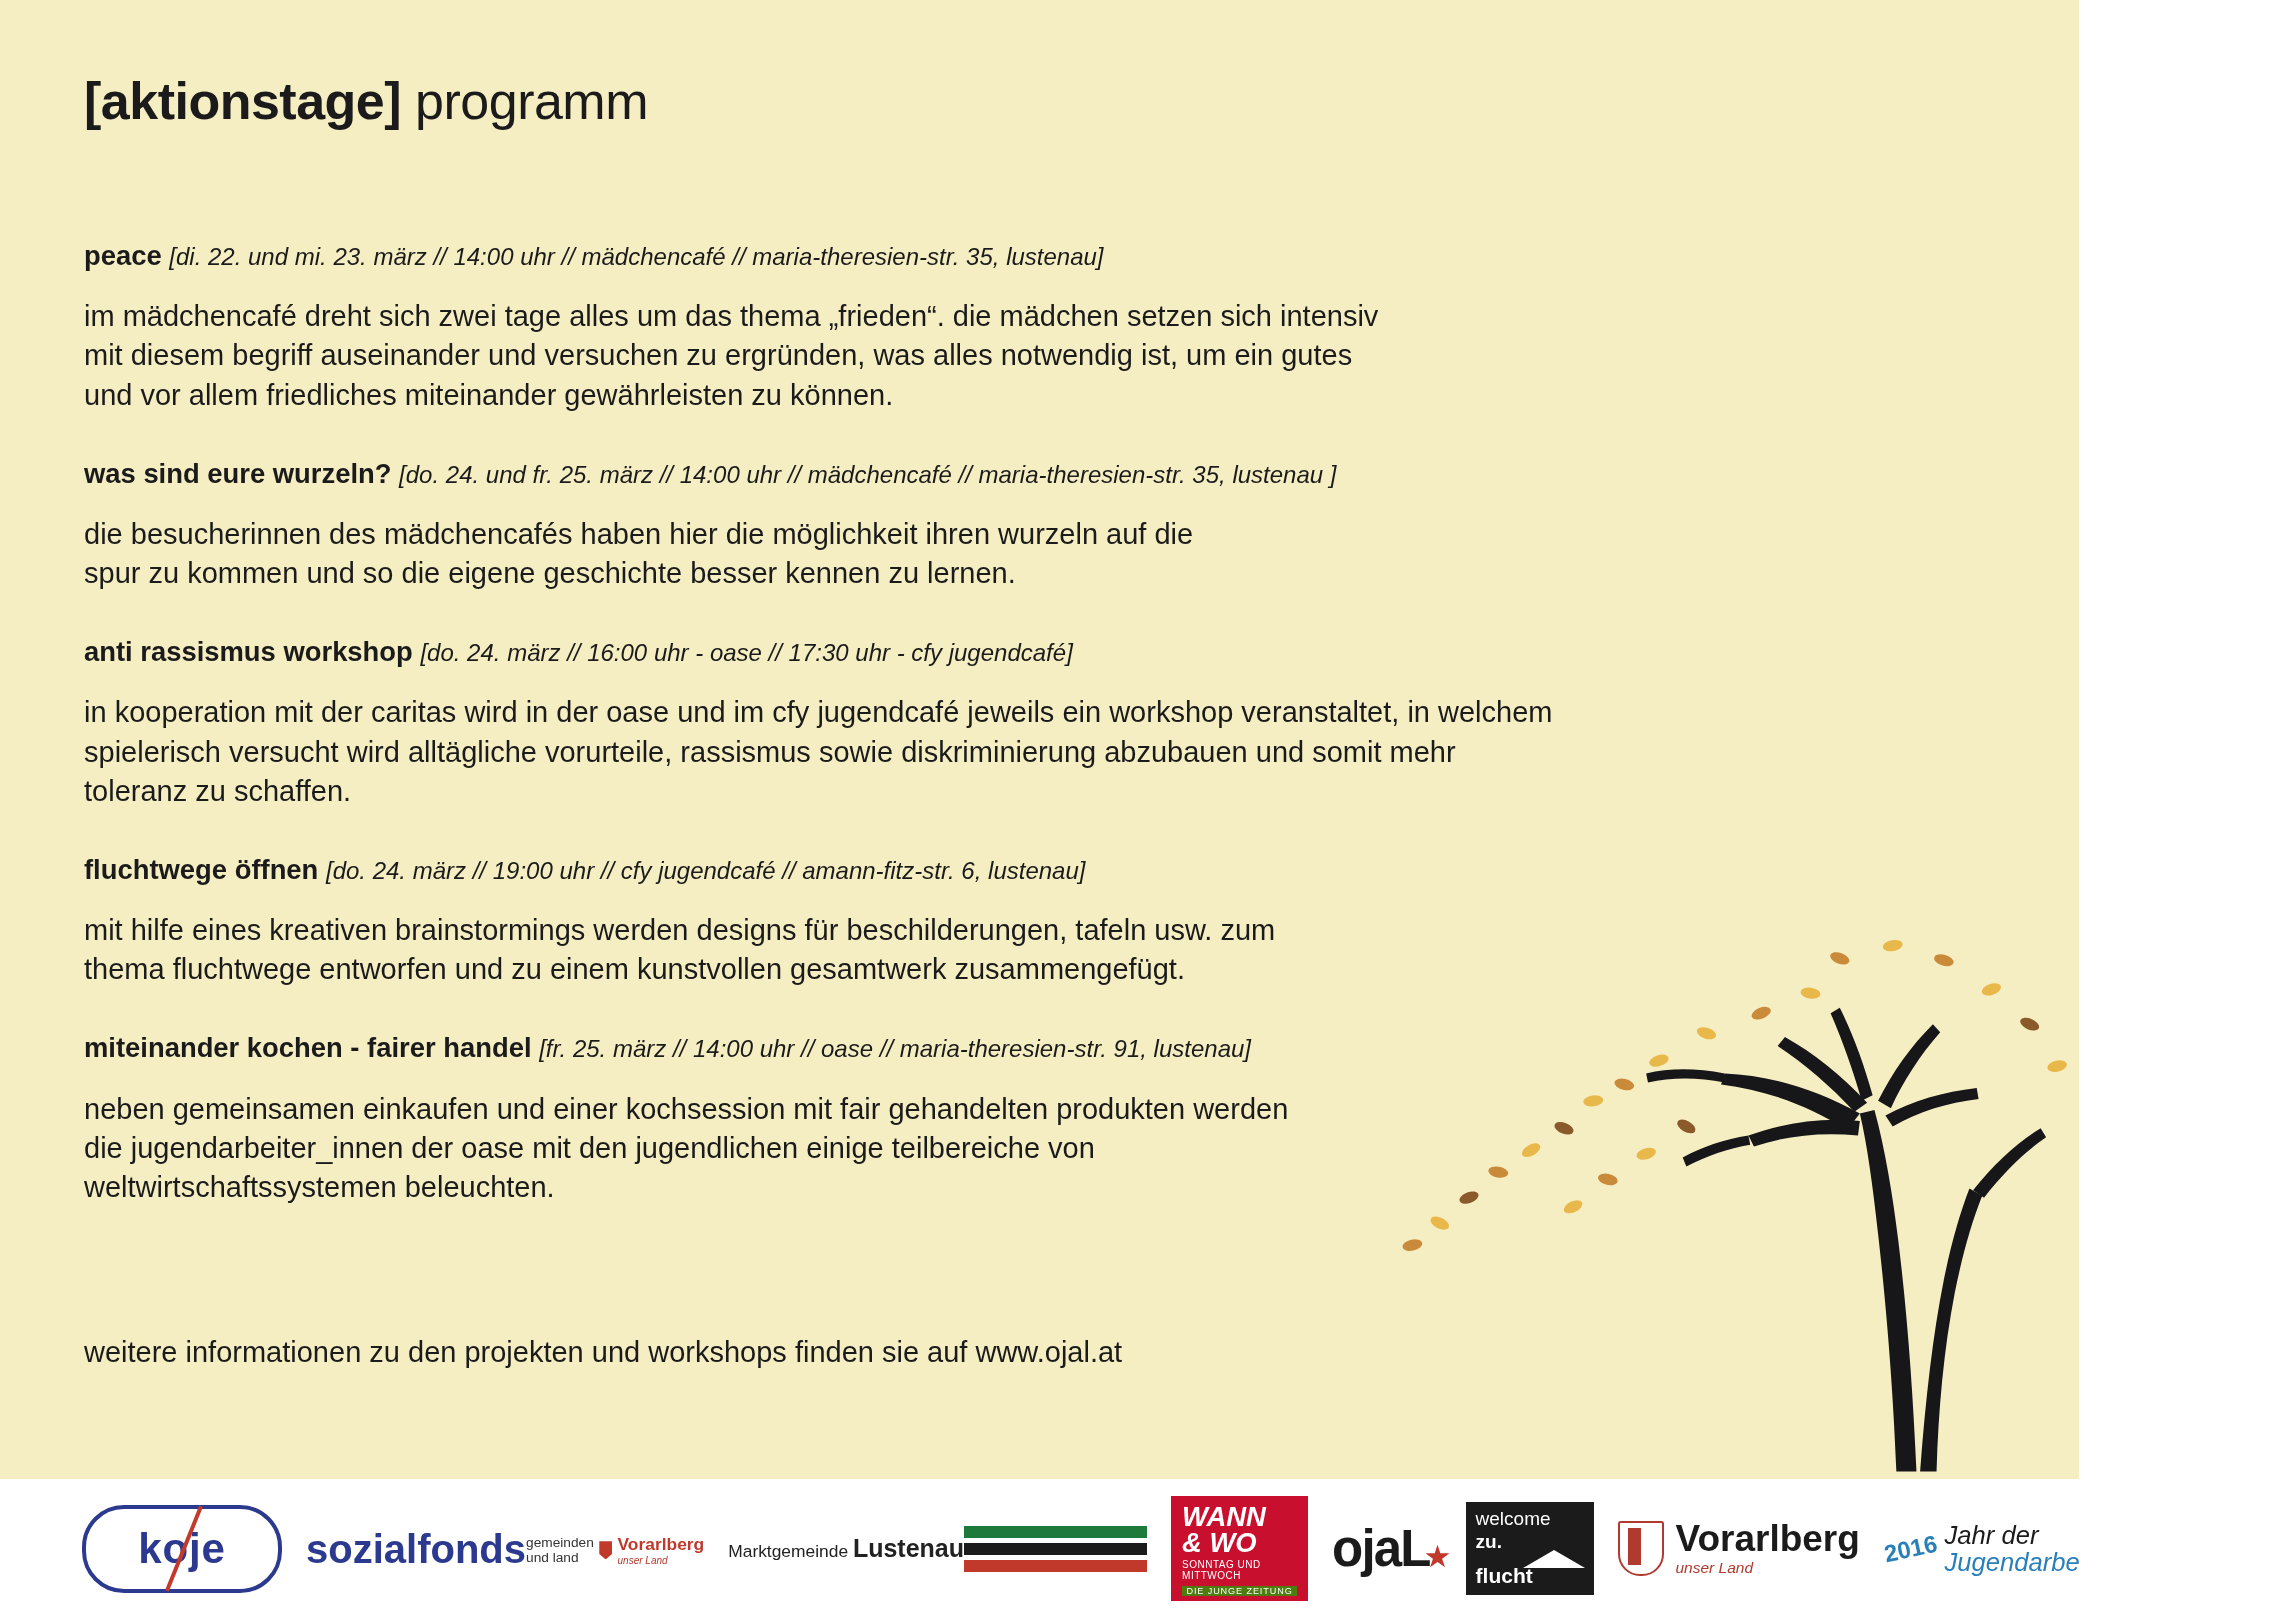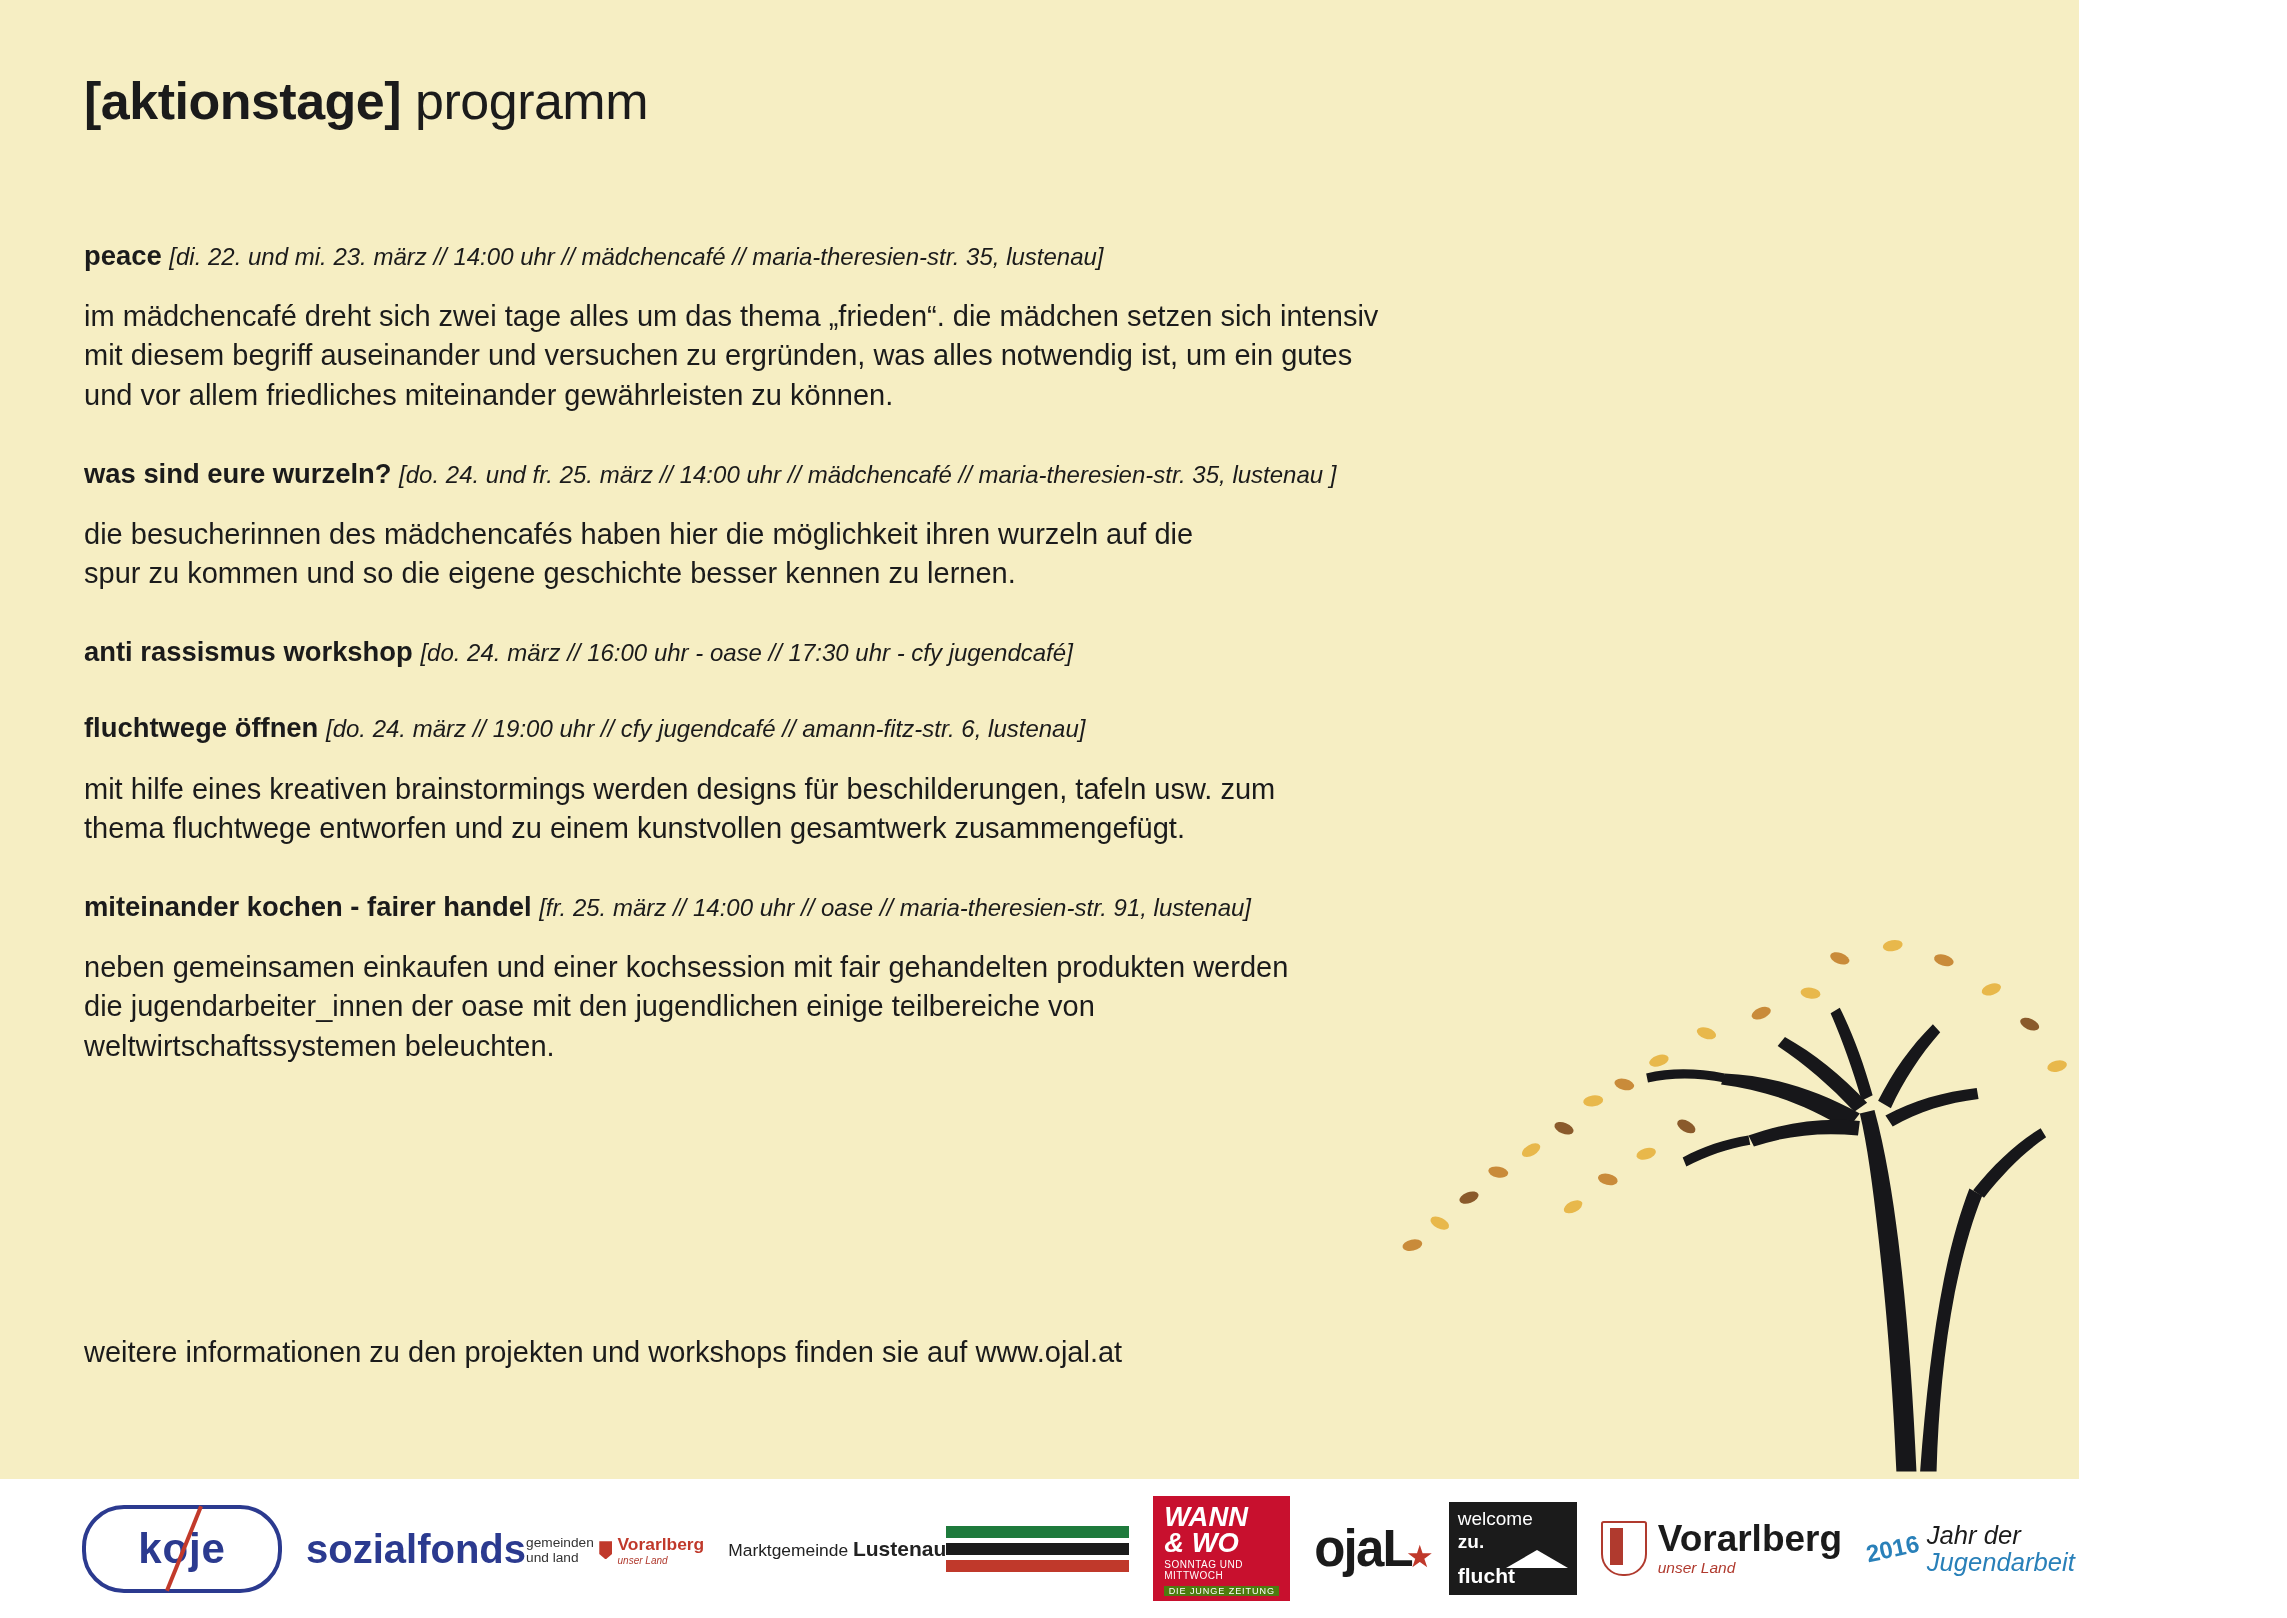"in kooperation mit der caritas" div.block-body { html: none -> <div>in kooperation mit der caritas wird in der oase und im cfy jugendcafé jeweils ein workshop veranstaltet, in welchem spielerisch versucht wird alltägliche vorurteile, rassismus sowie diskriminierung abzubauen und somit mehr toleranz zu schaffen.</div> }
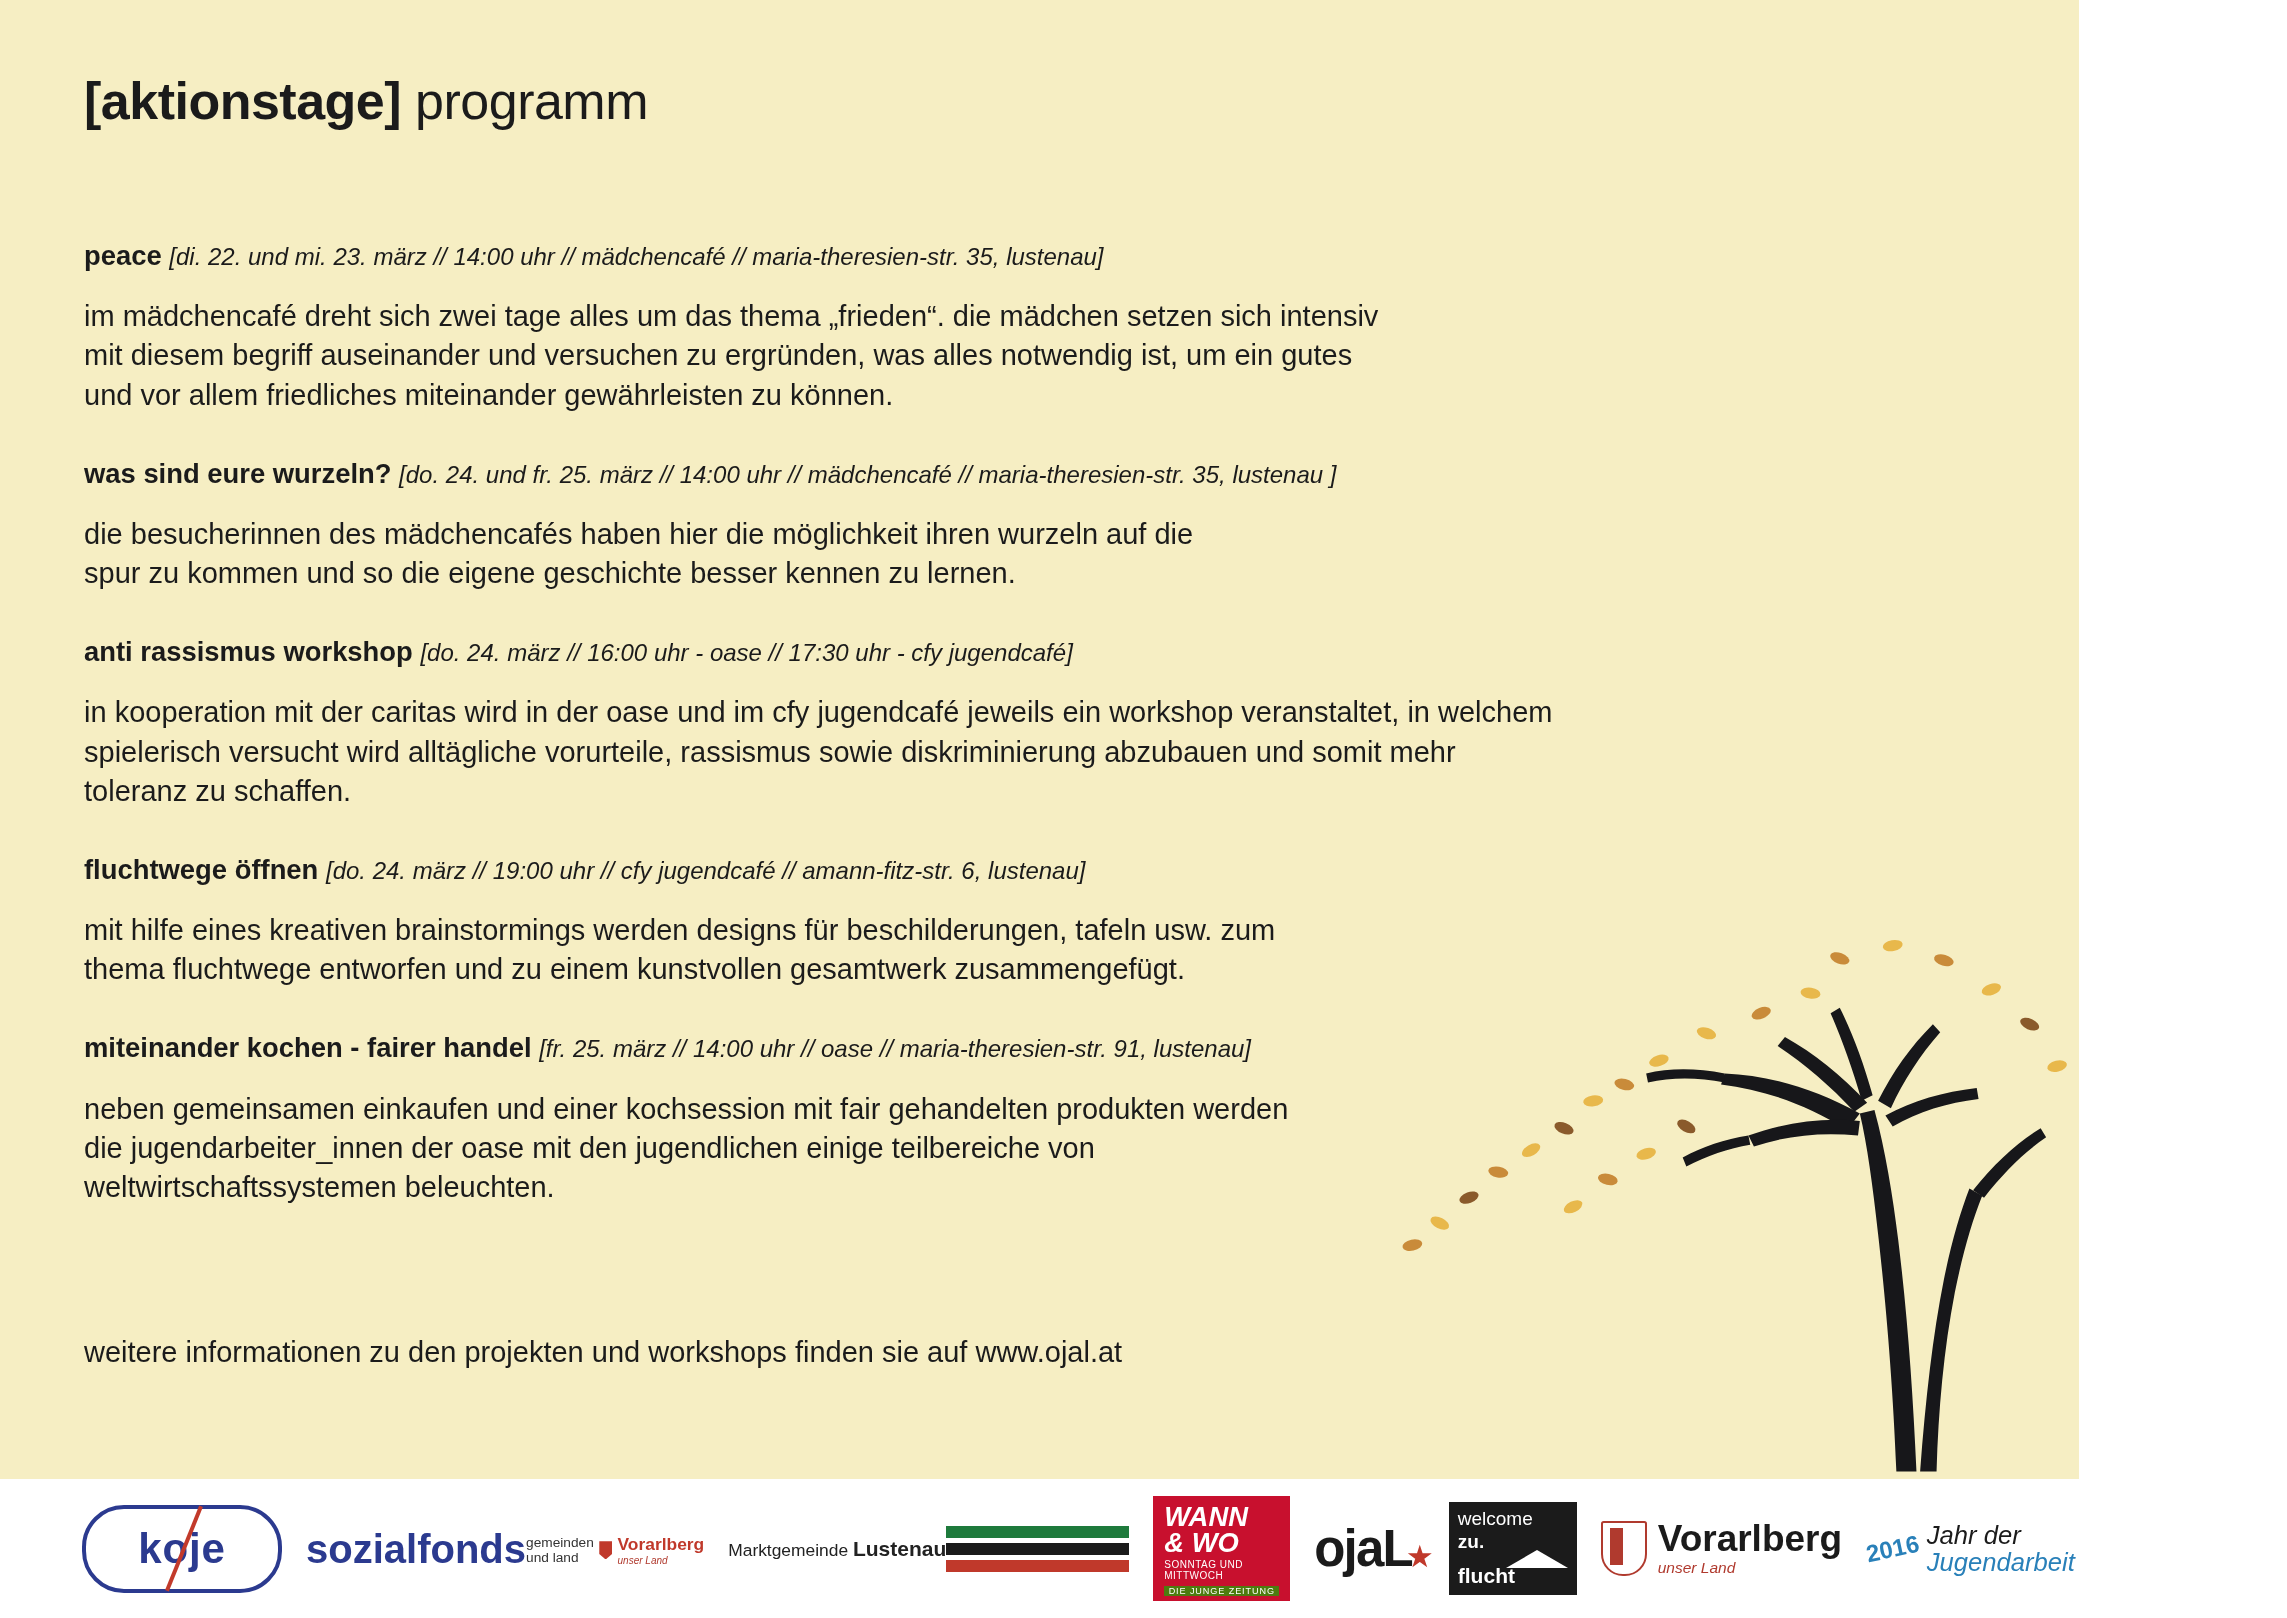"Lustenau" .logo-lustenau .l1 b { font-size: 21px -> 25px }
